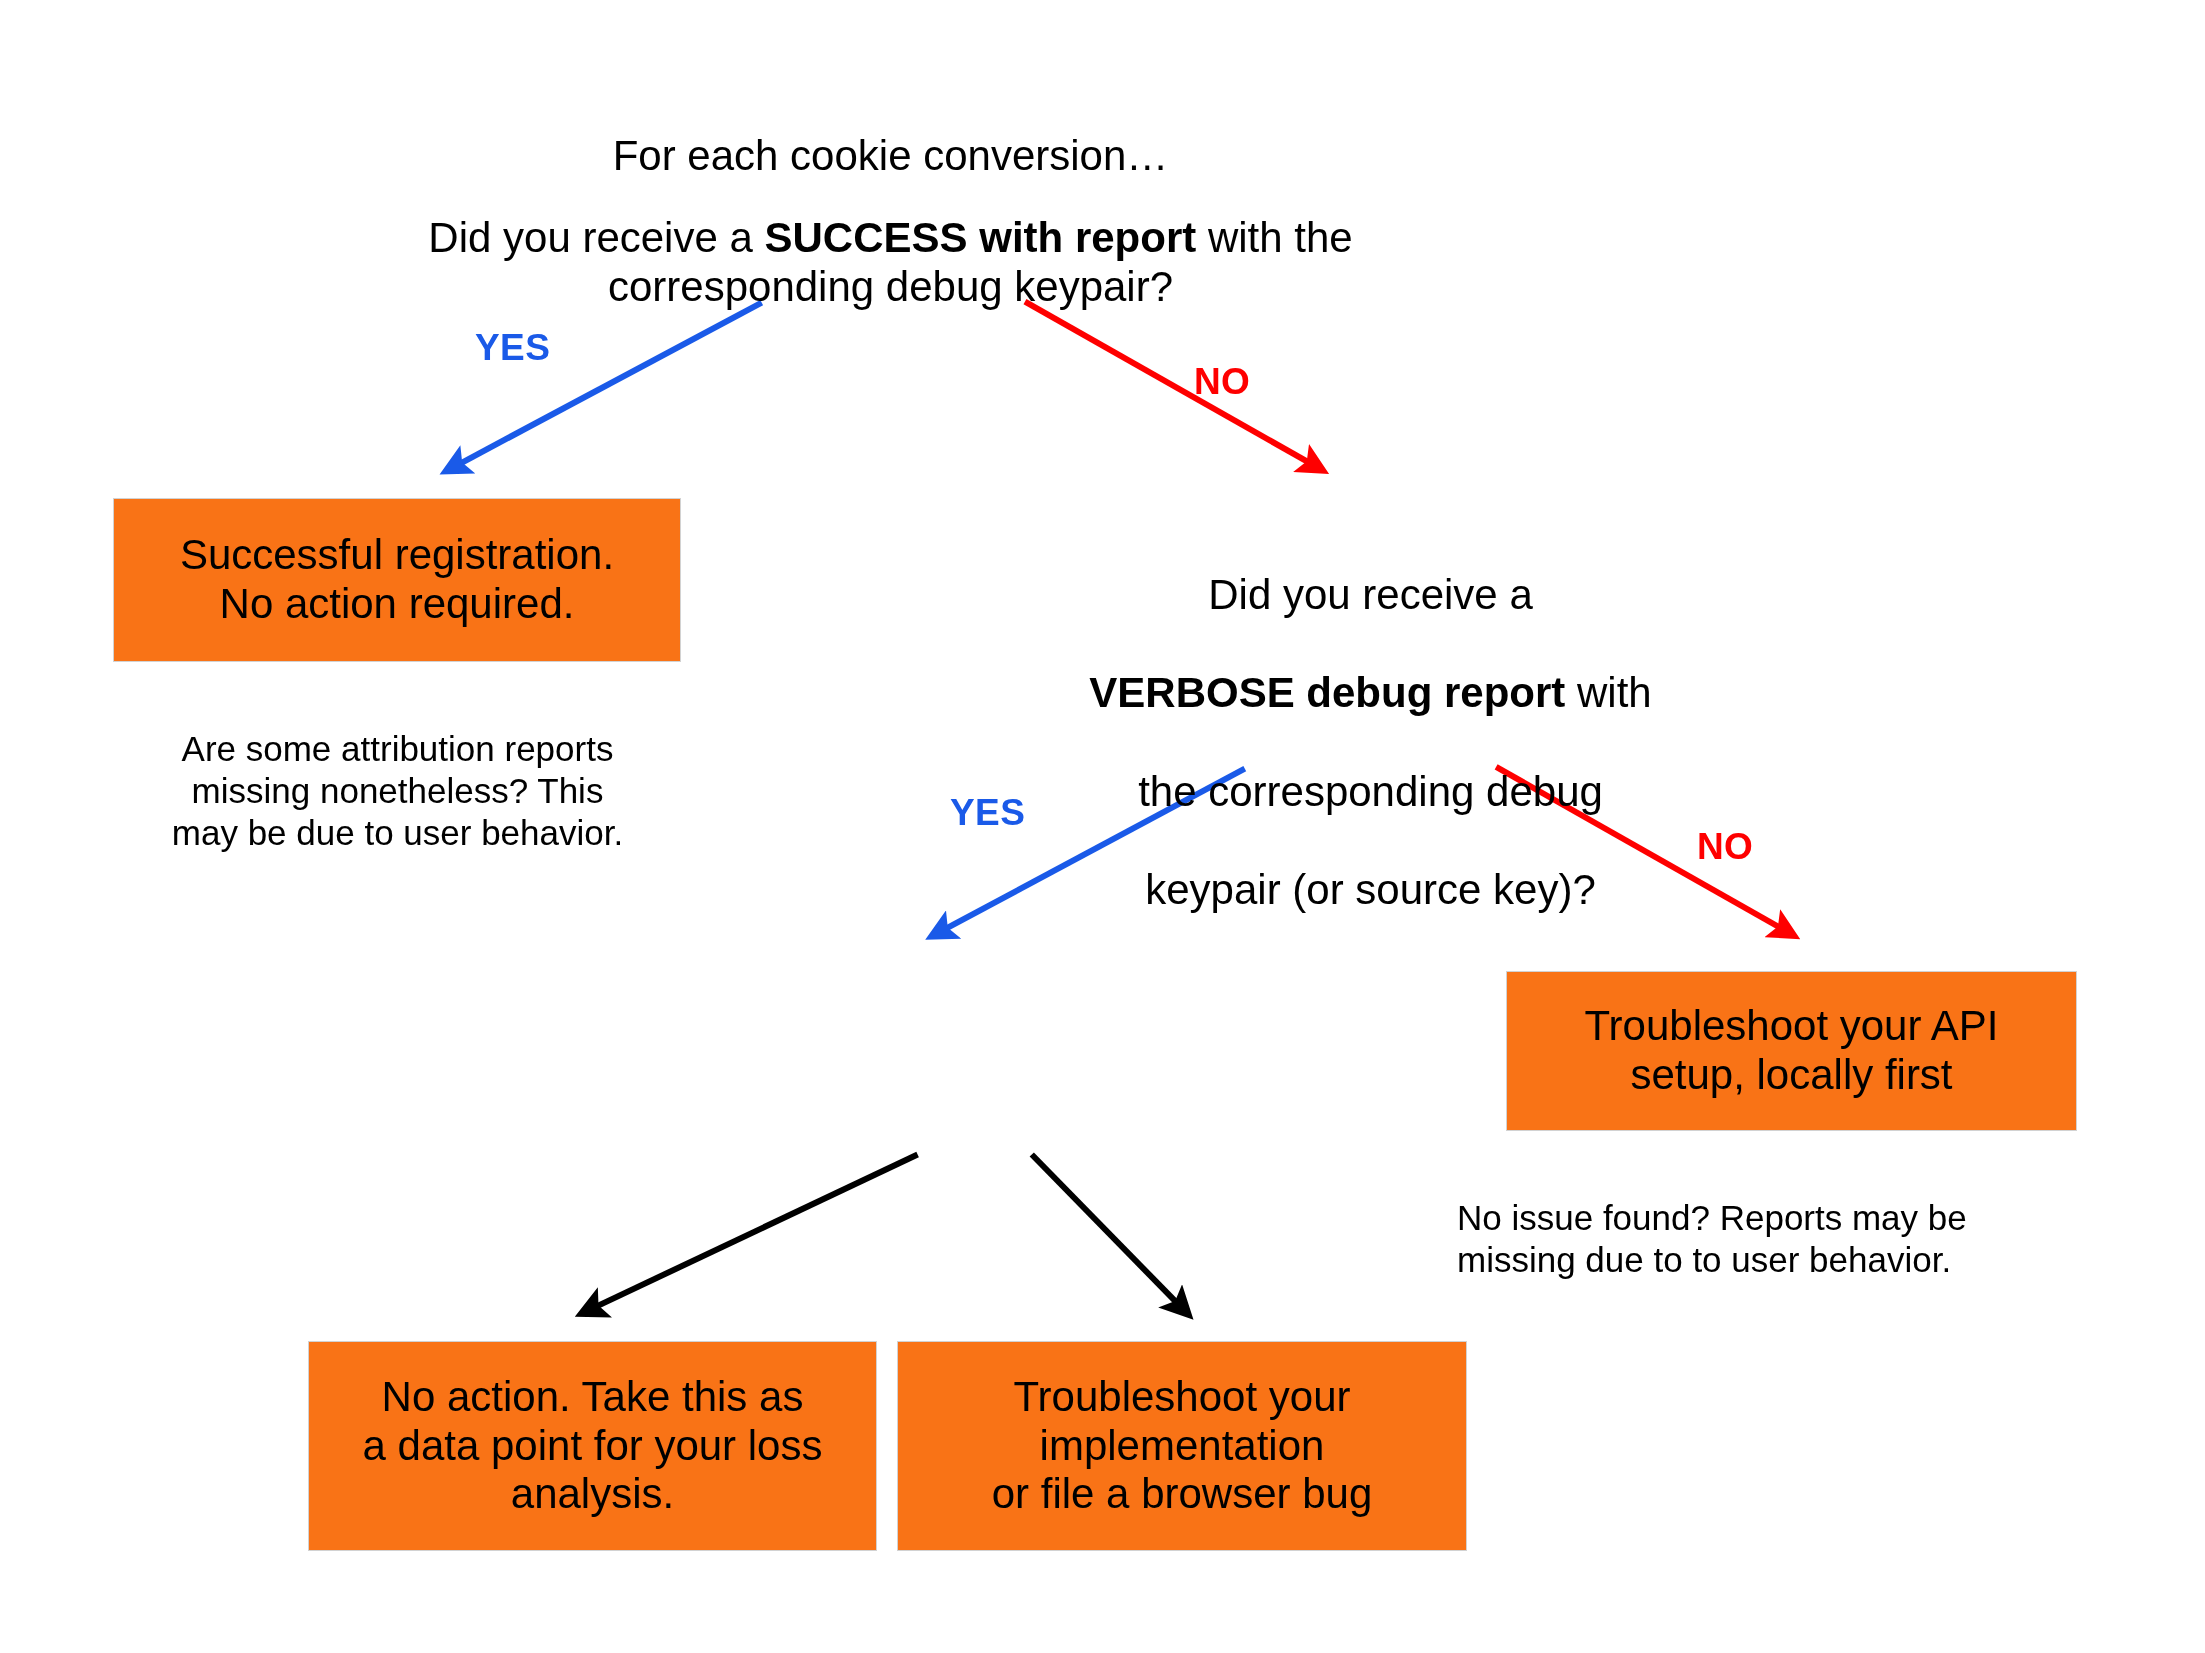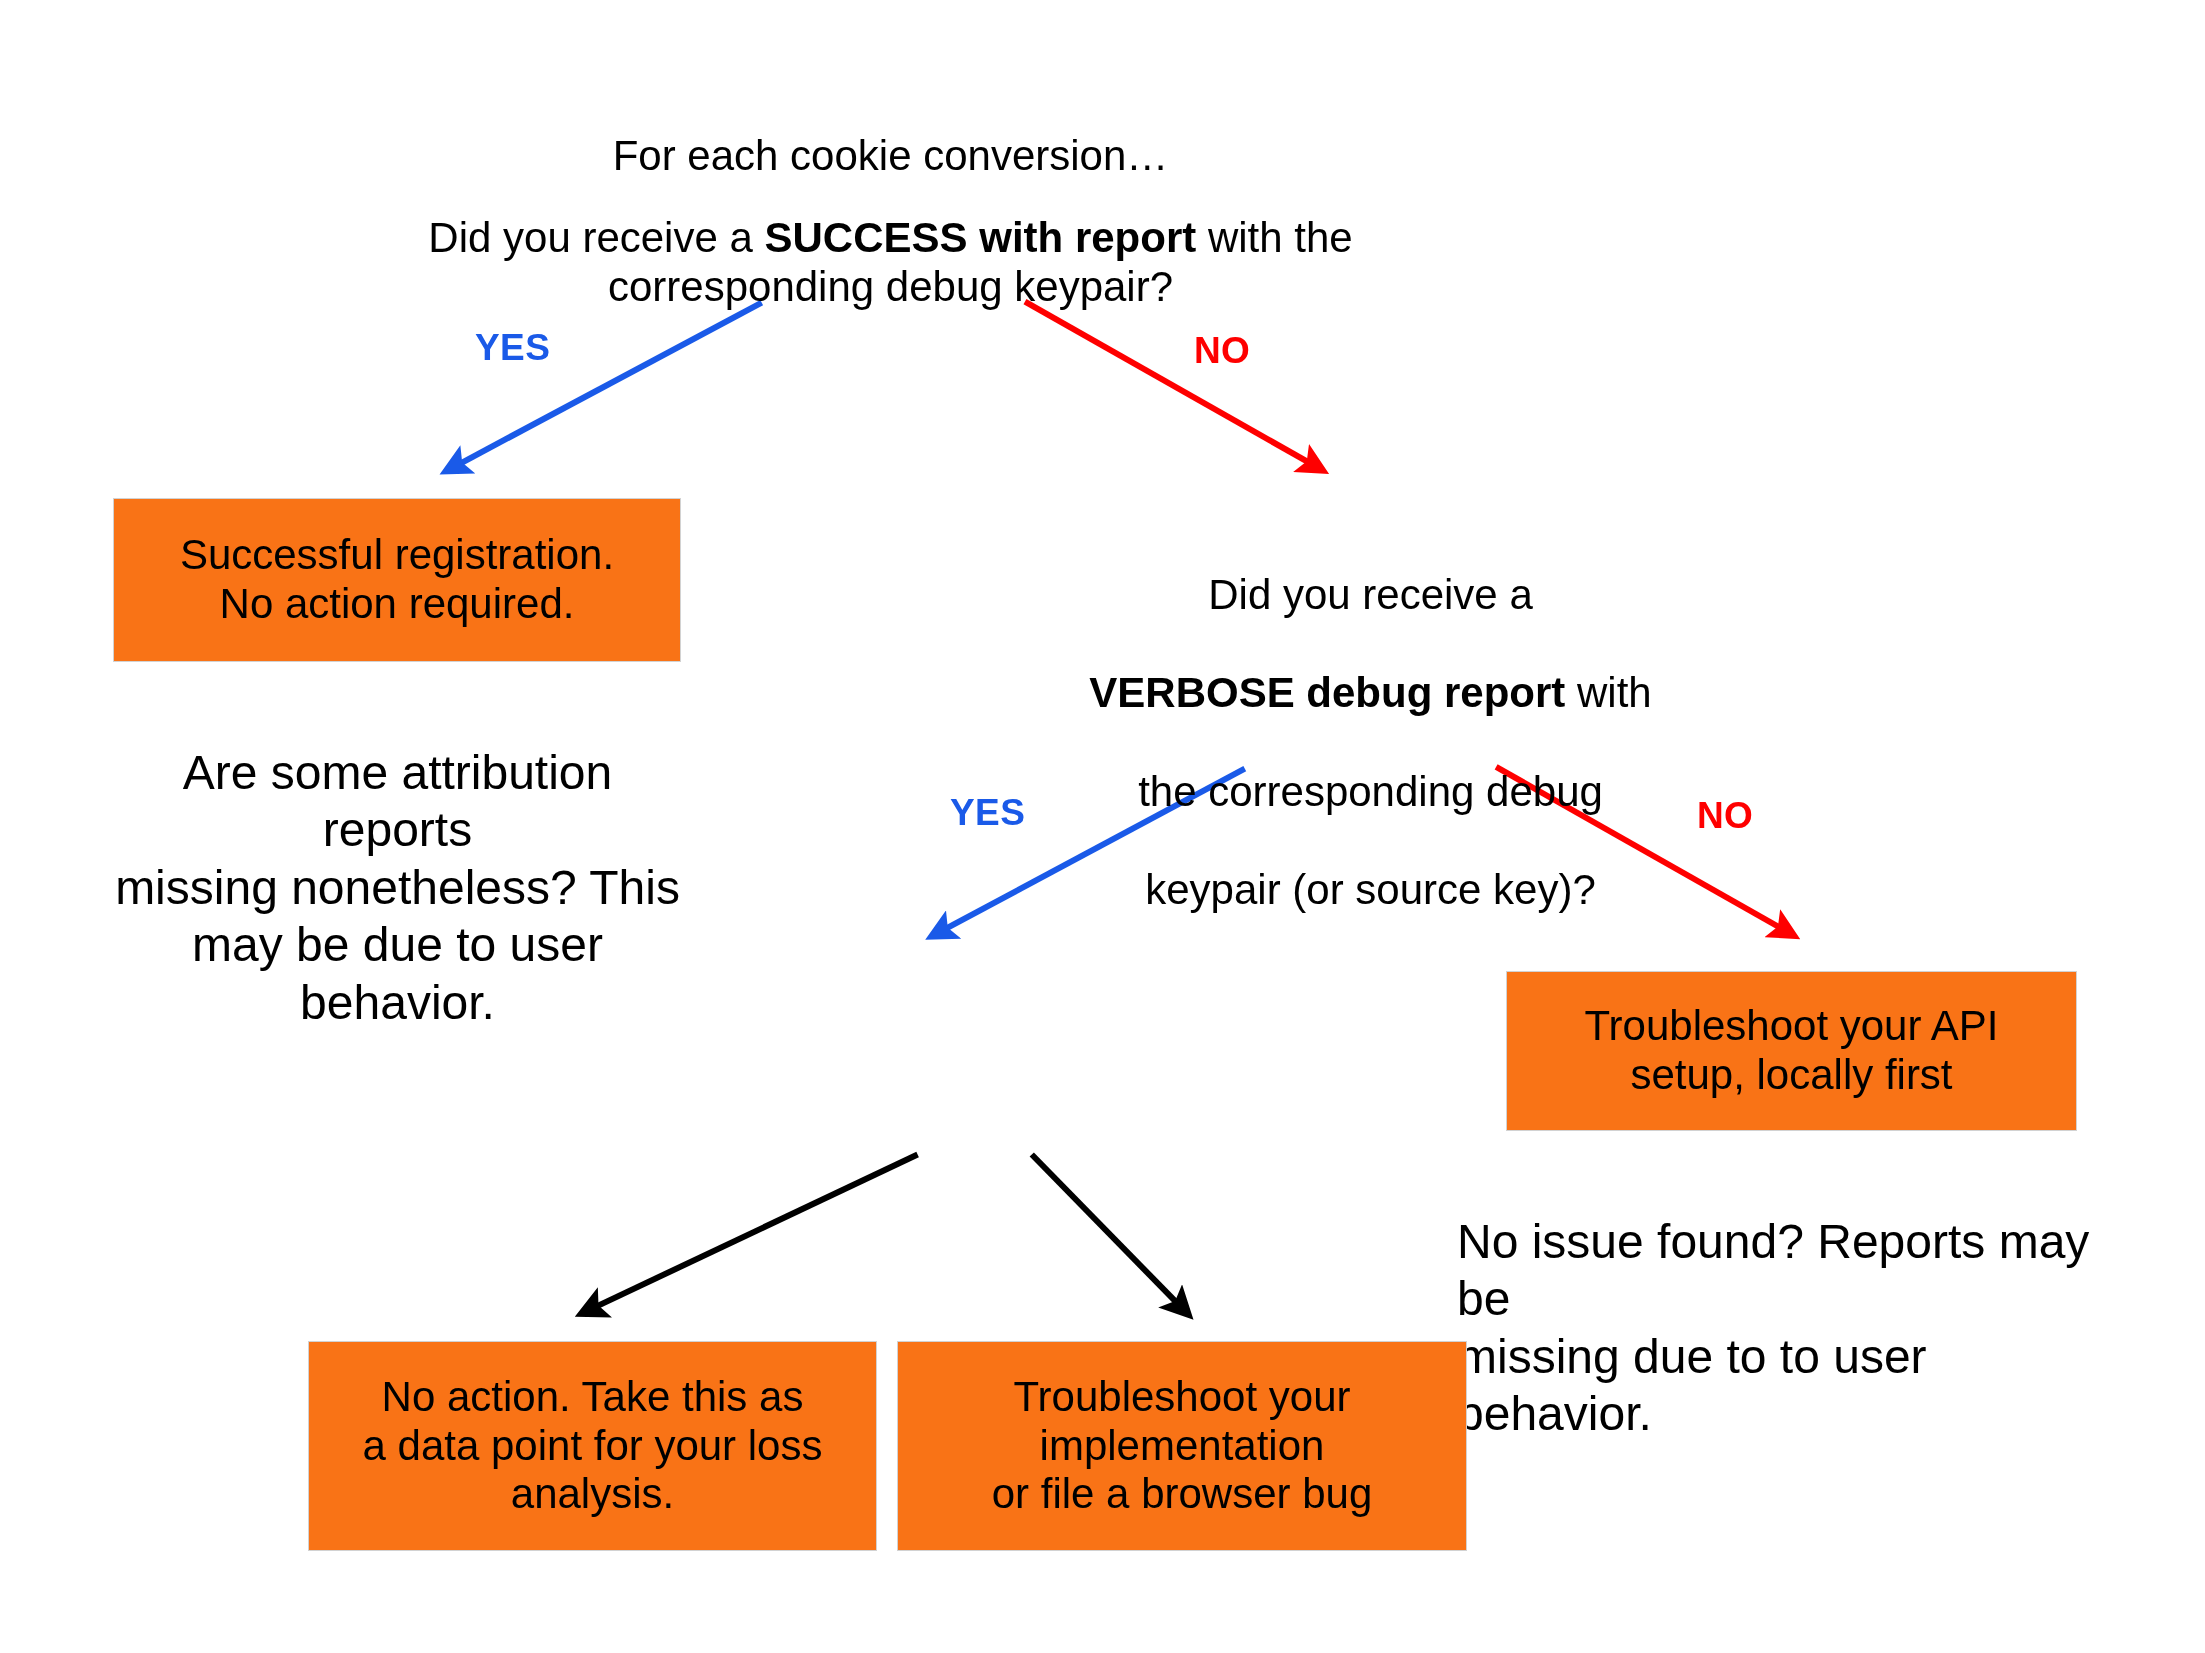"NO" .edge-label.no { margin-top: none -> 31px }
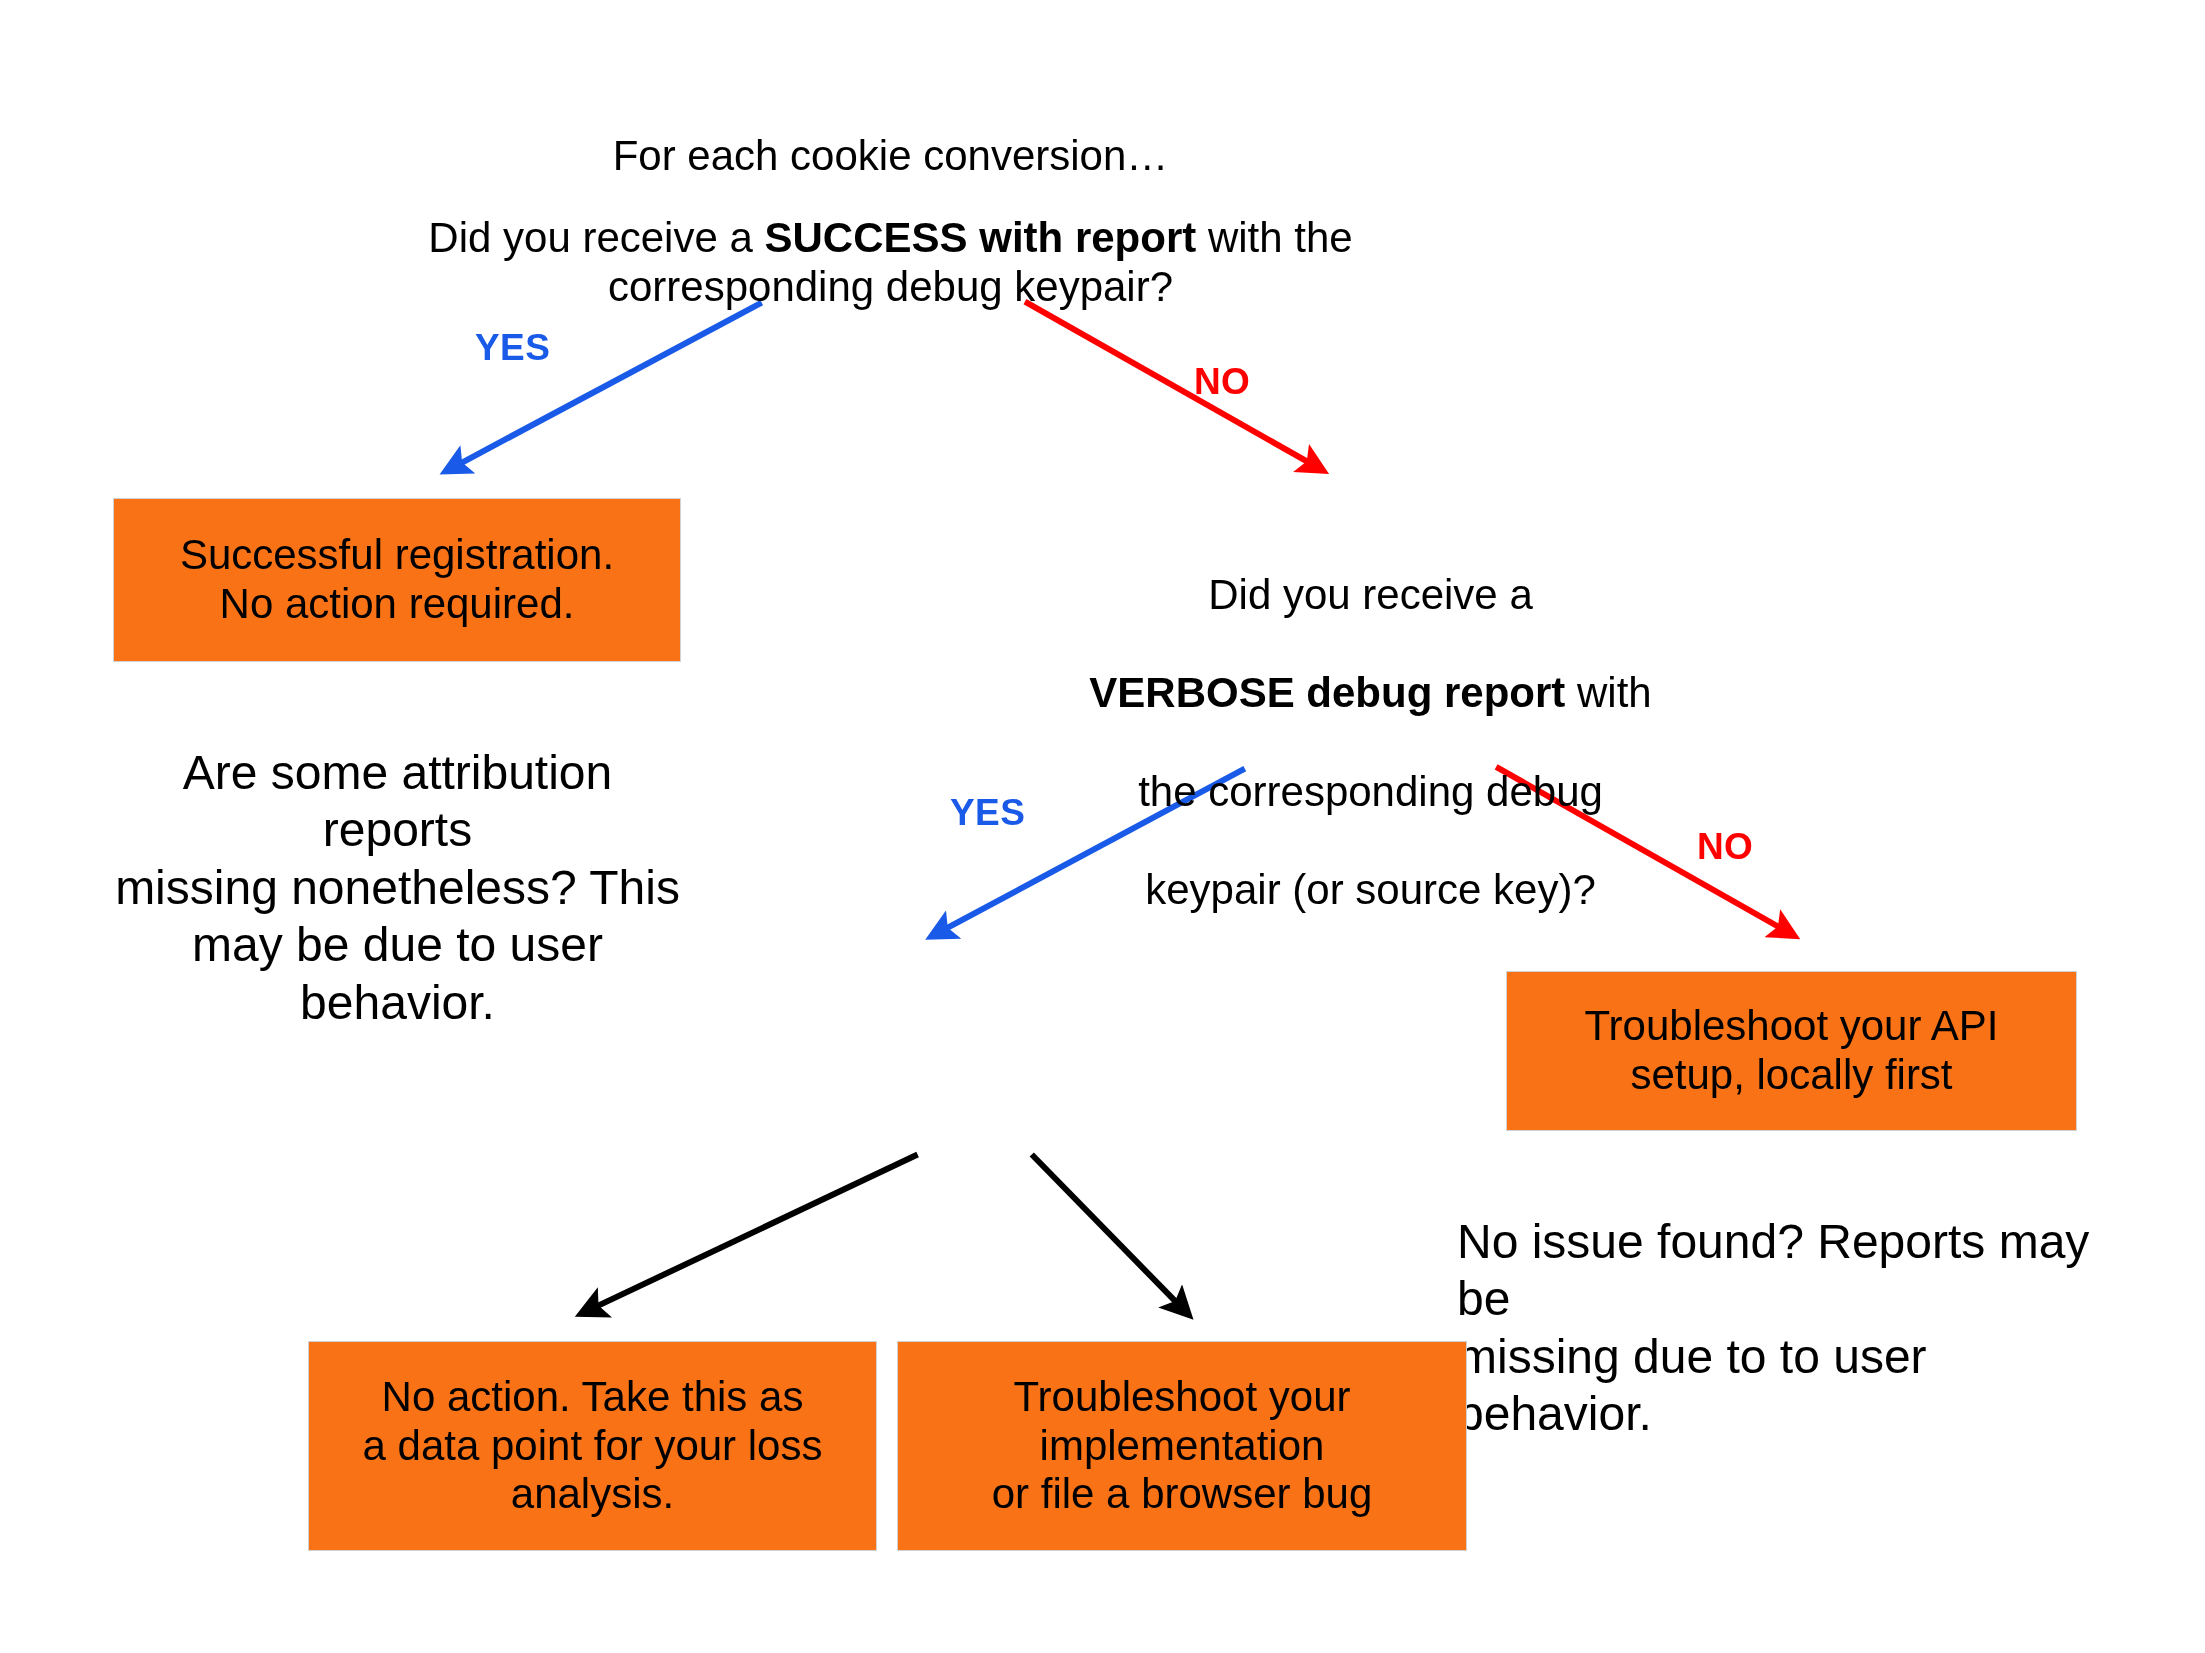"Are some attribution reports" .free-text.small { font-size: 48px -> 35px }
